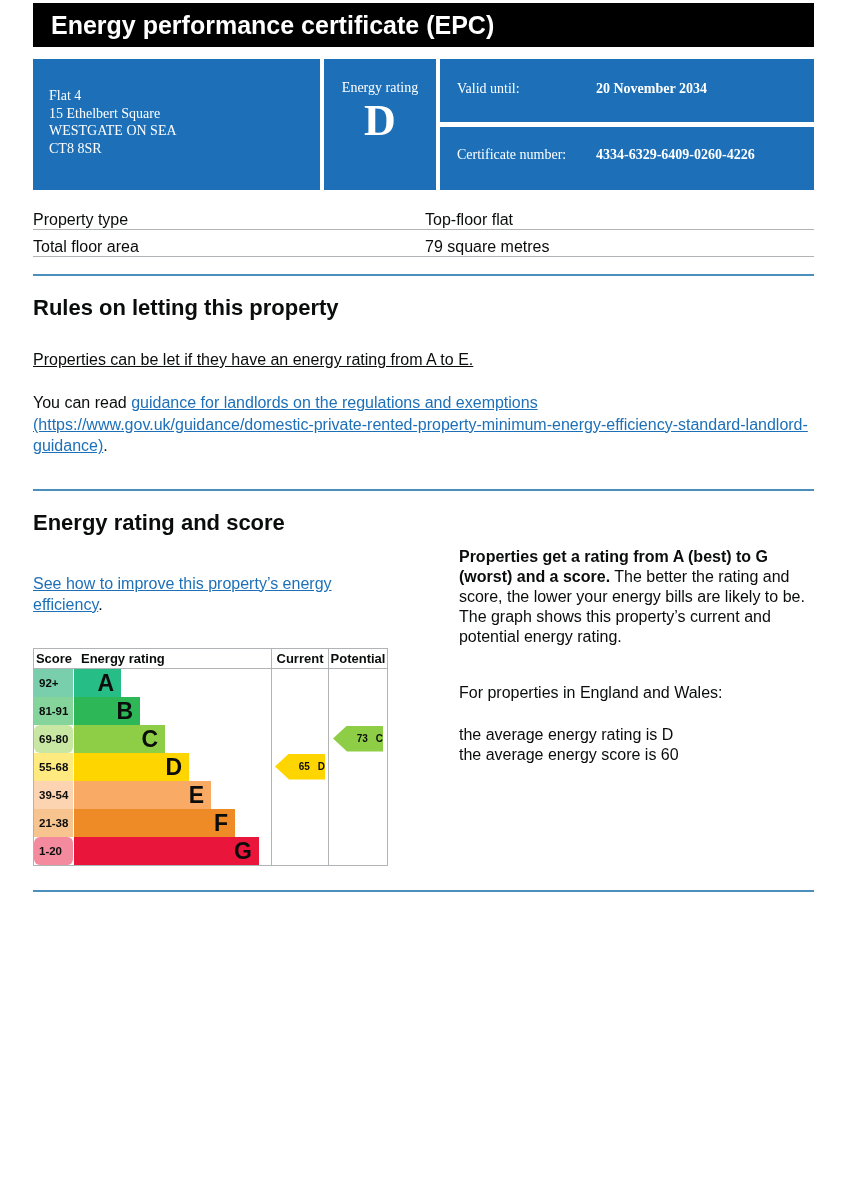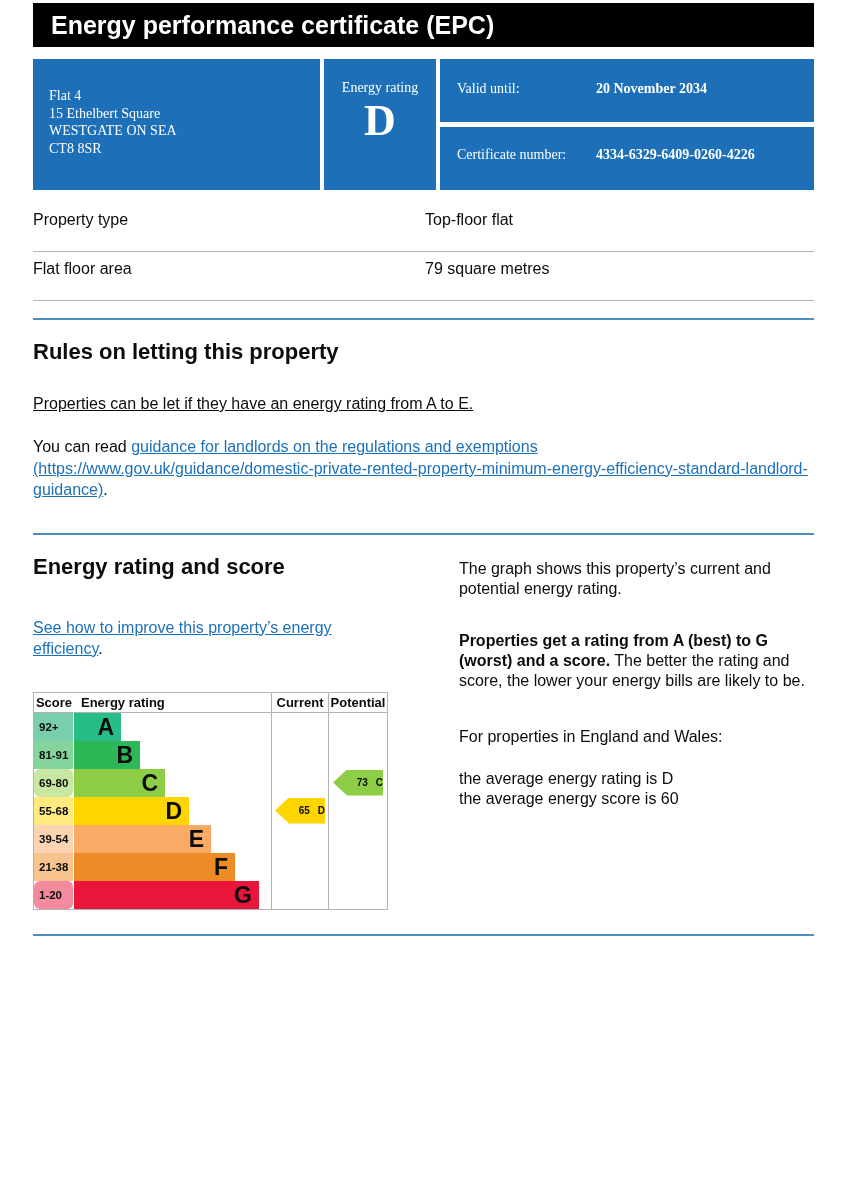"Property type" .fact-row { padding: 8px 0 22px 0 -> 8px 0 0 0 }
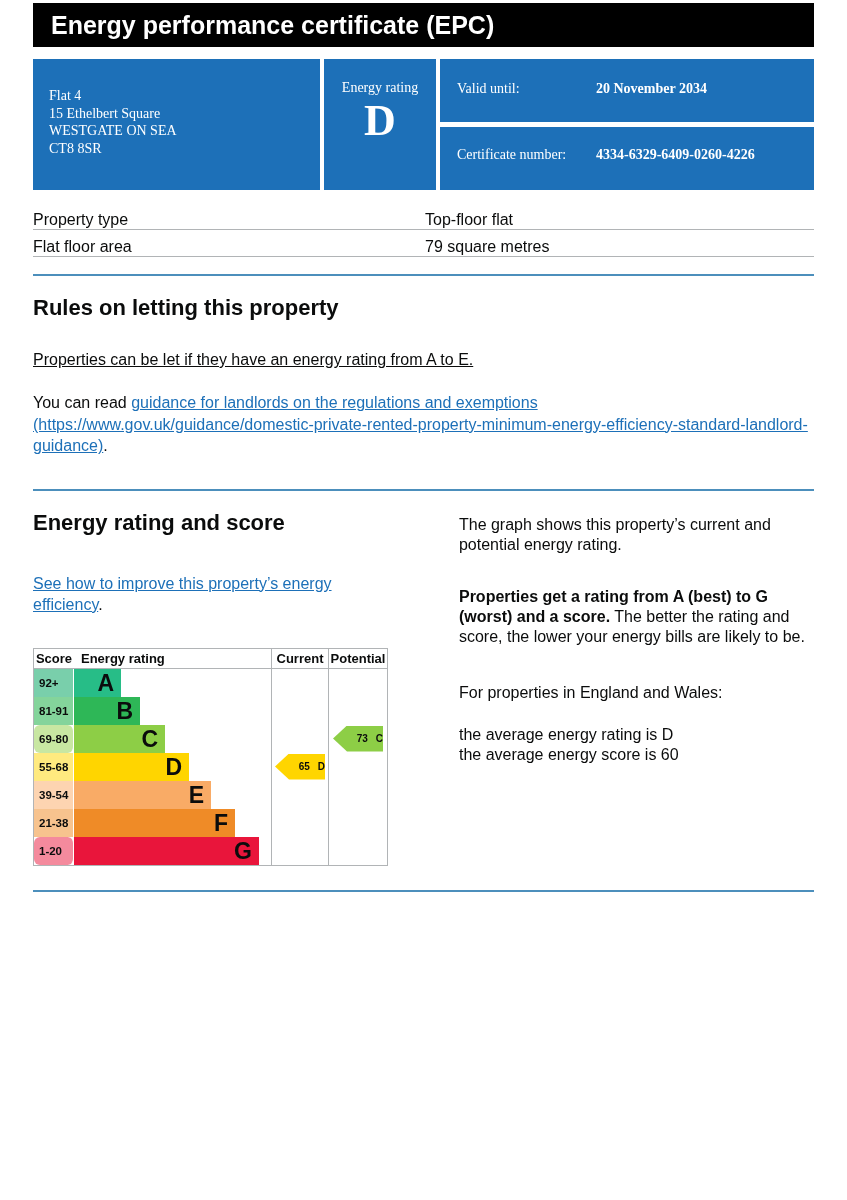"Flat floor area" div.fact-label { text: Flat -> Total }
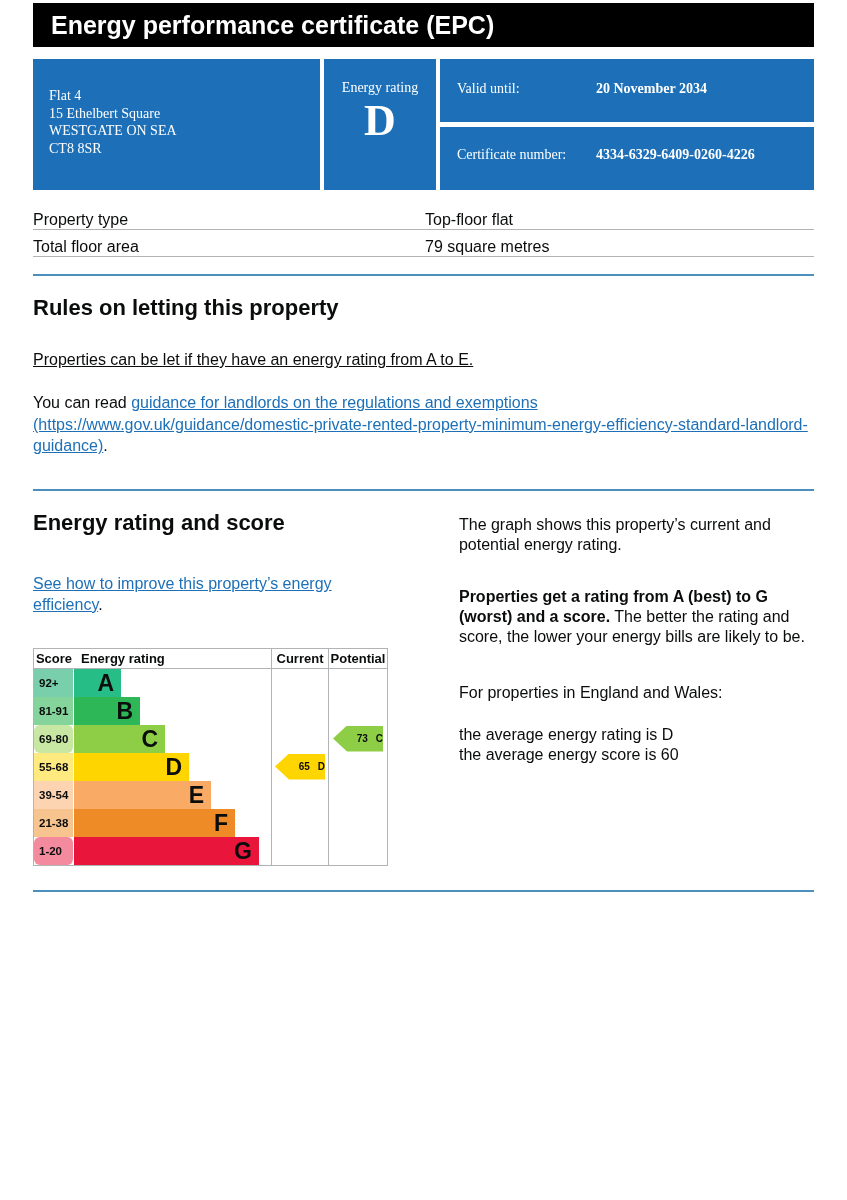"The graph shows this property’s" p.body { order: before "Properties get a rating from" -> after "Properties get a rating from" }
